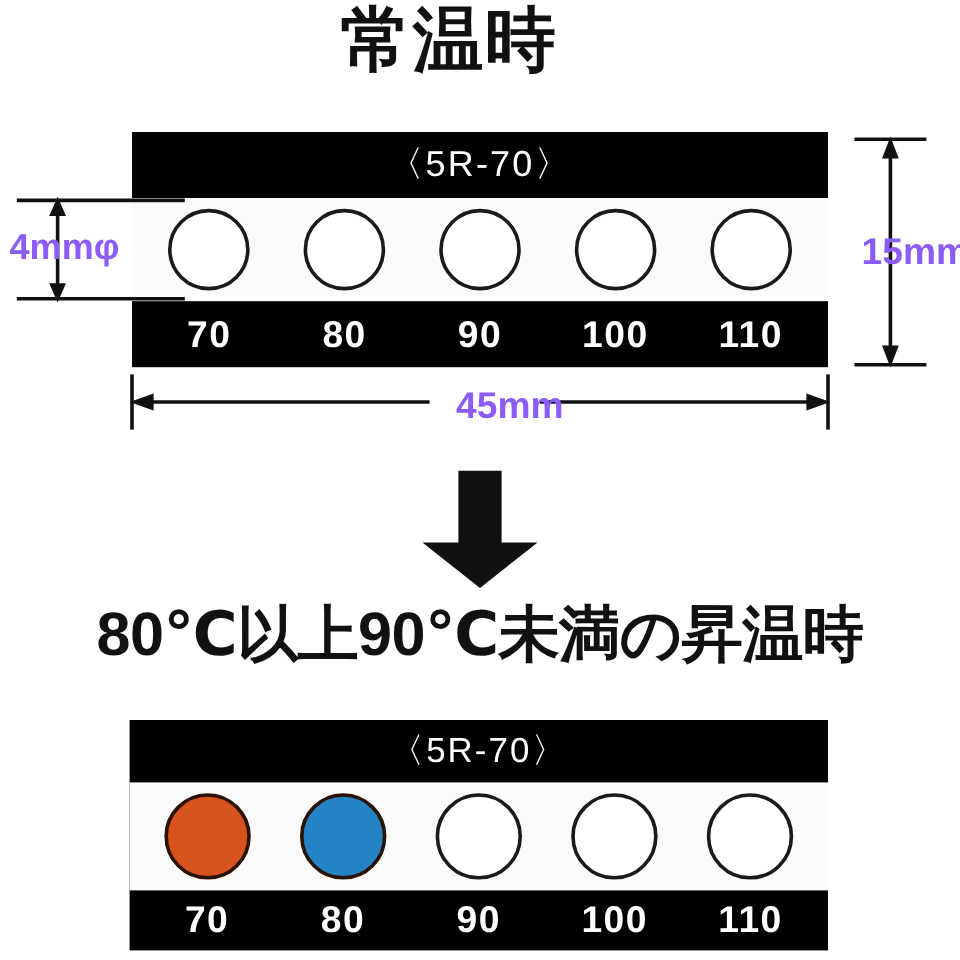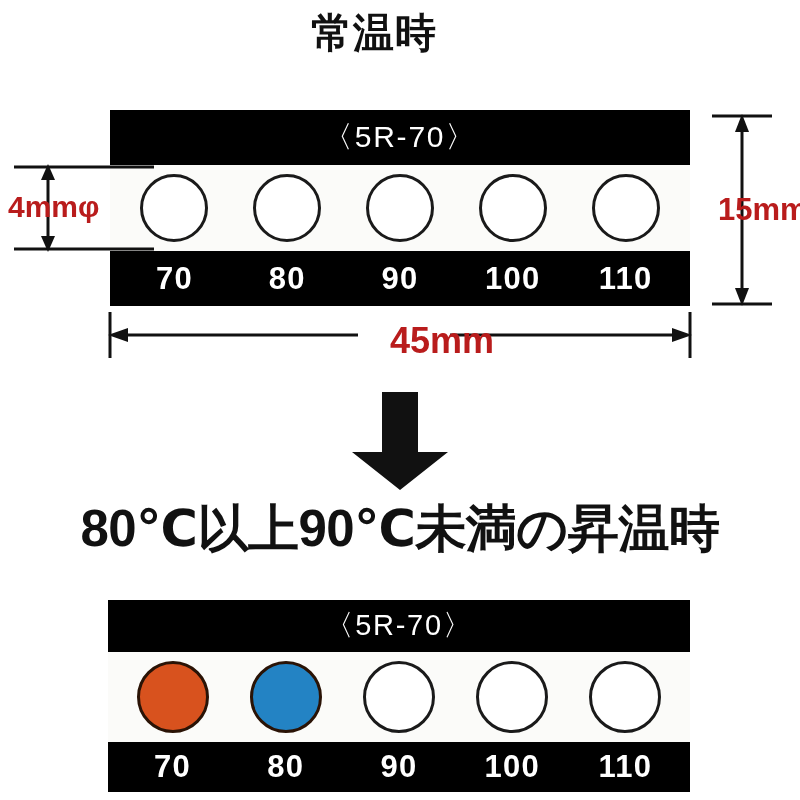"常温時" #title-normal { font-size: 41px -> 59px }
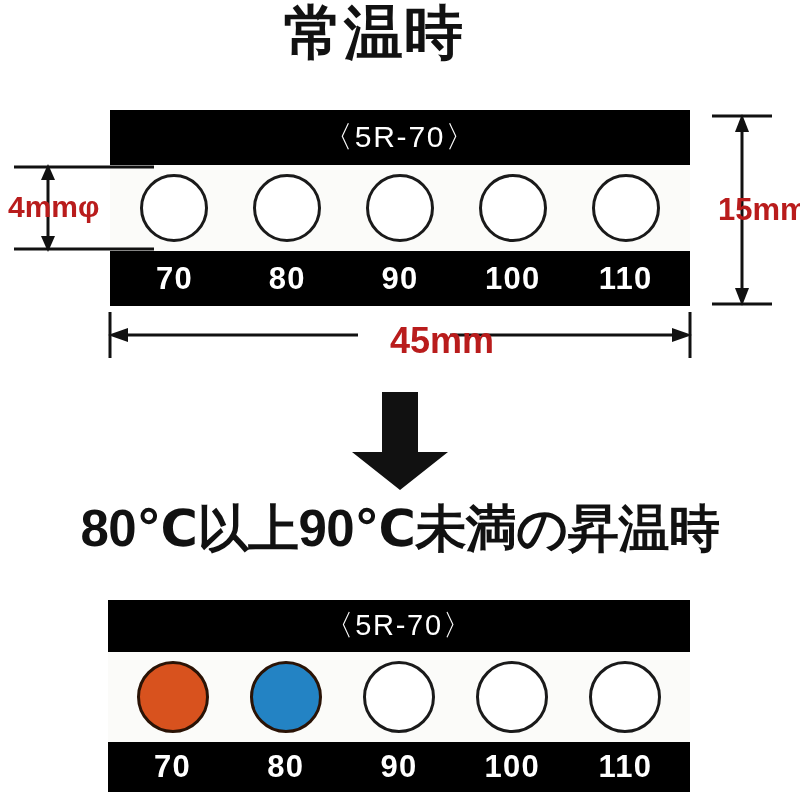"4mmφ" .dim-text { color: #b91c1c -> #8b5cf6 }
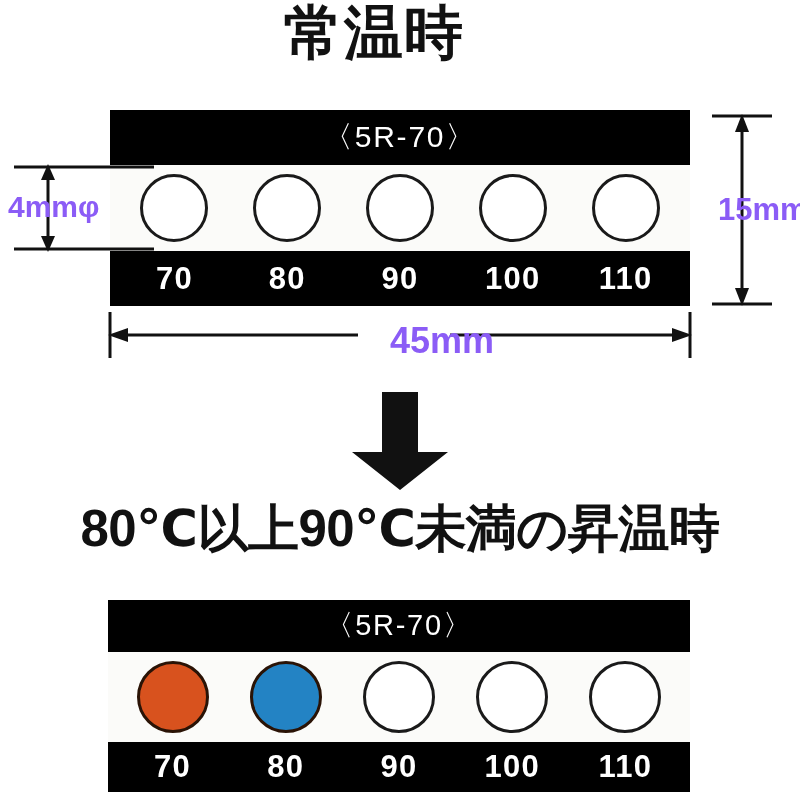"45mm" #dim-w-text { font-size: 36px -> 31px; left: 390px -> 380px }
